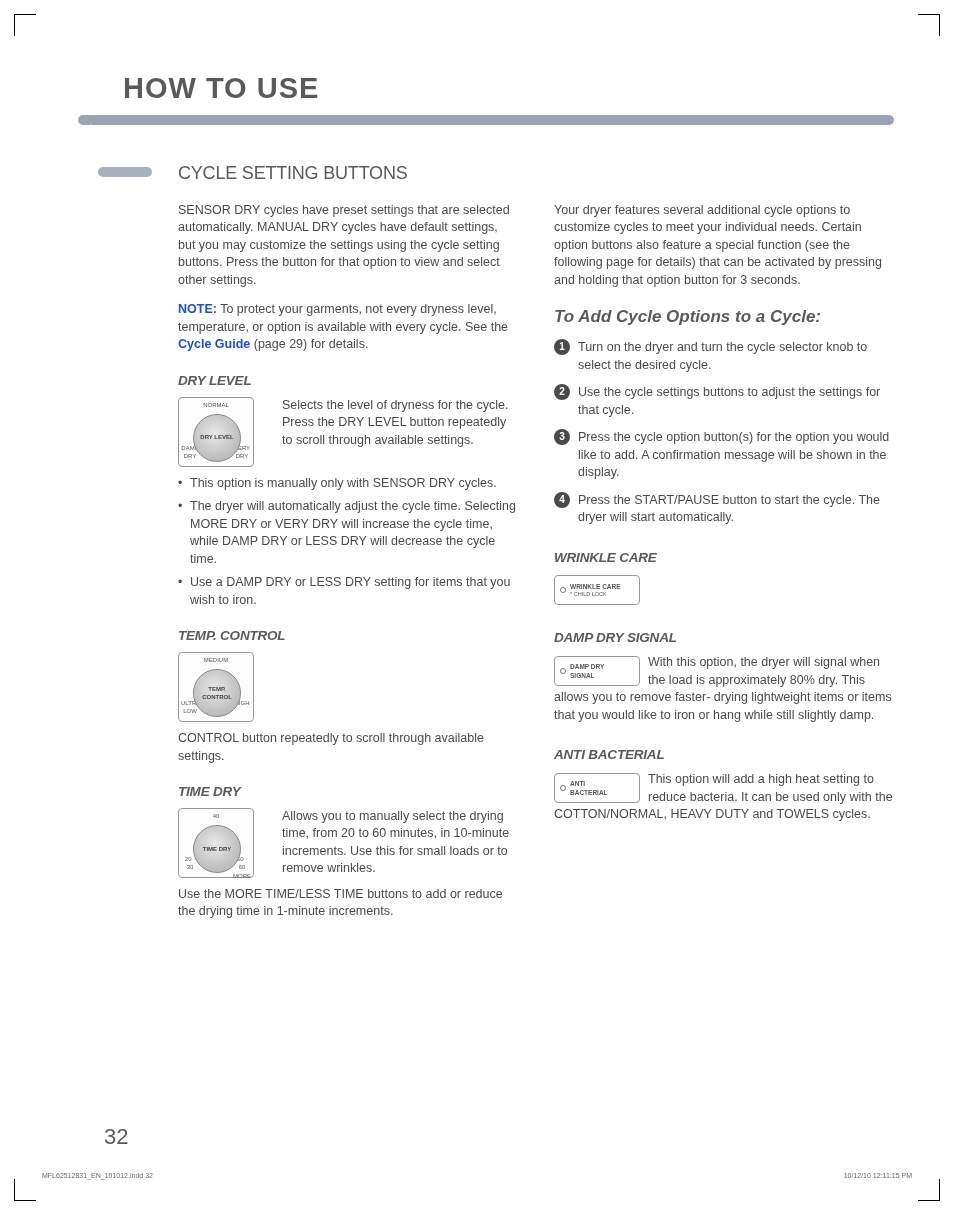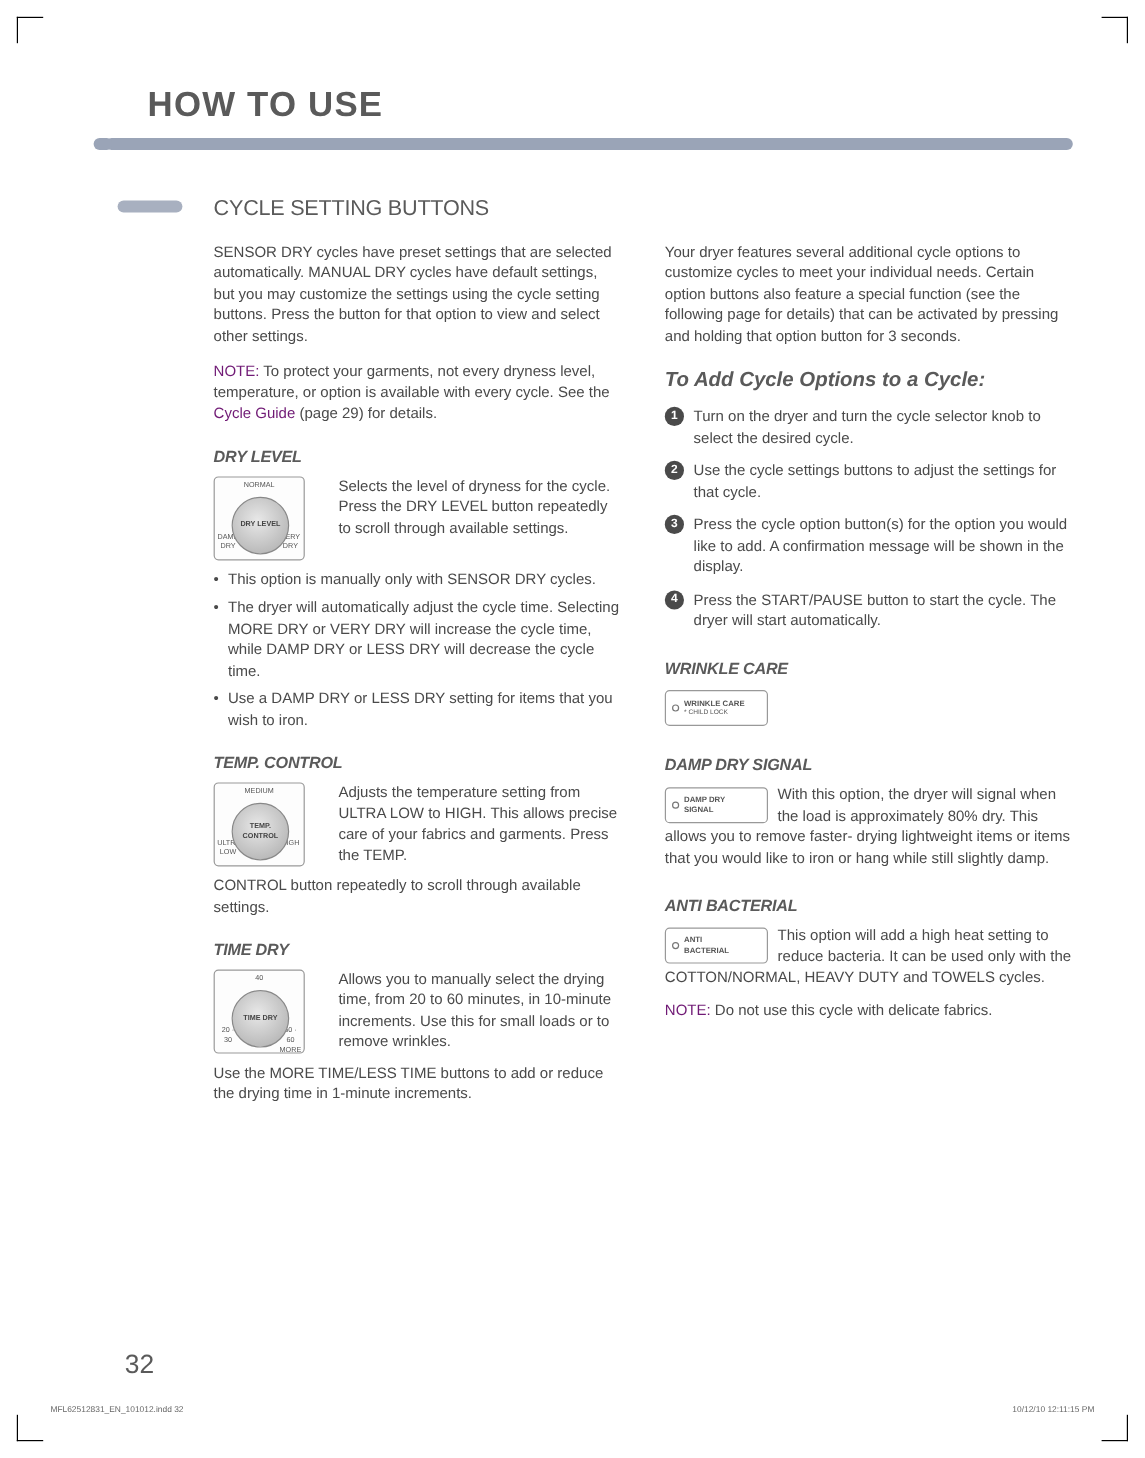"NOTE:" .bold { color: #701a75 -> #1d4ed8; font-weight: normal -> bold }
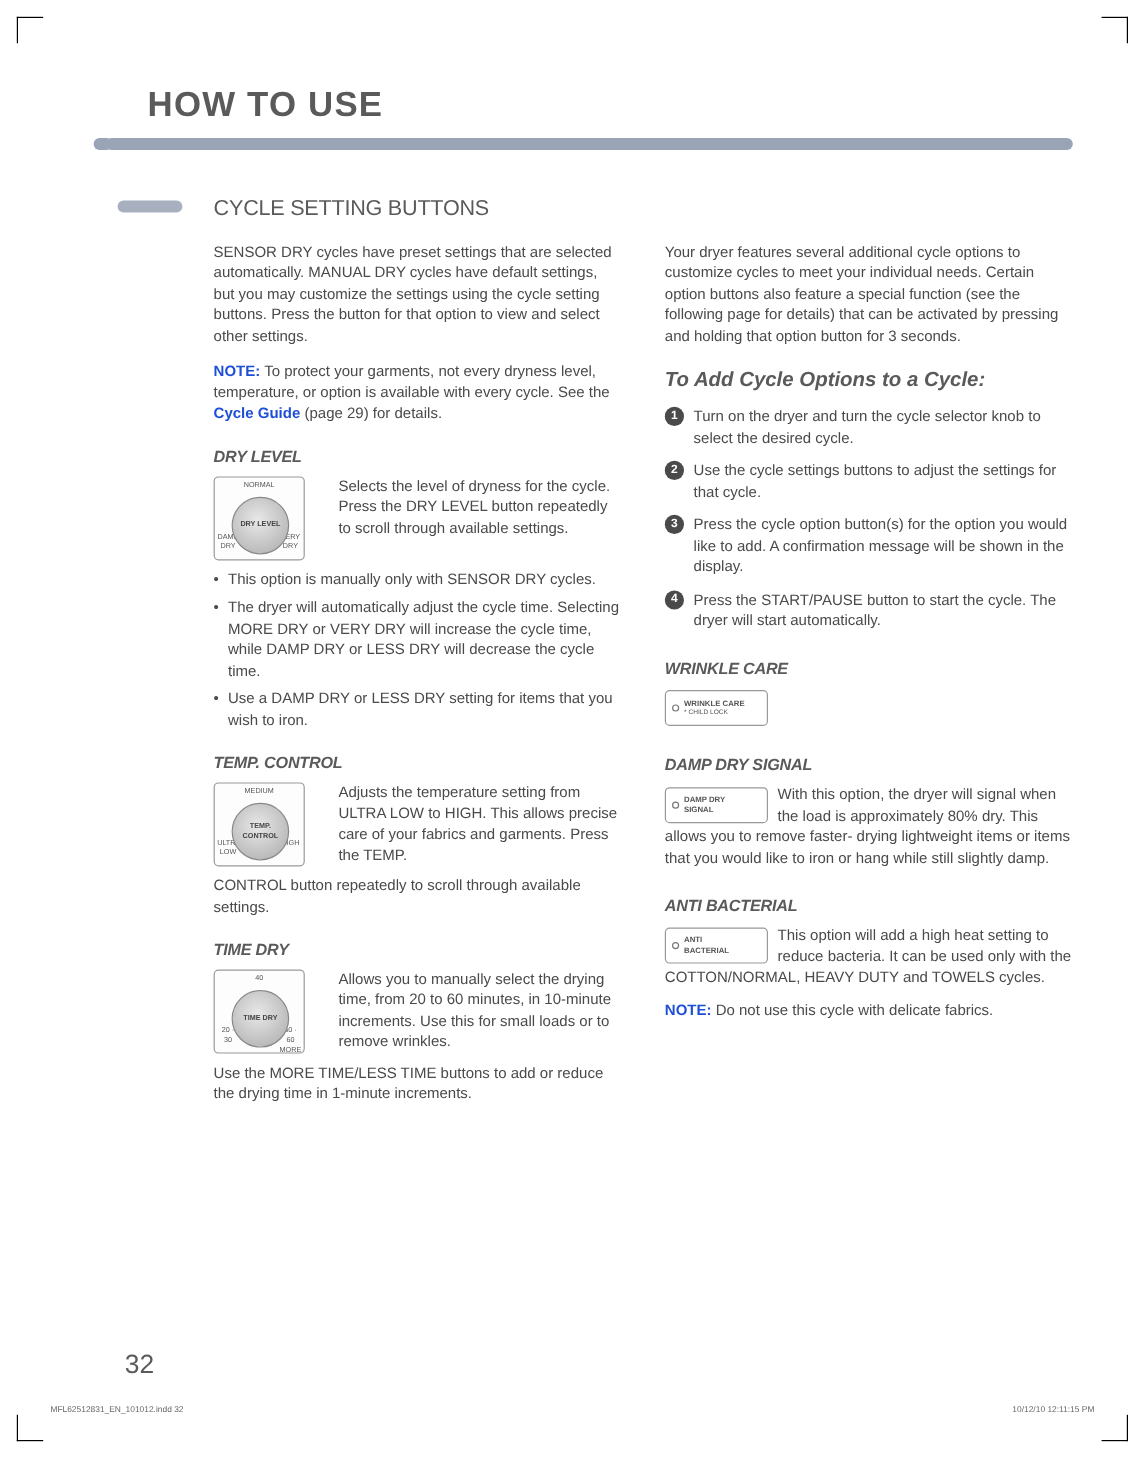"Adjusts the temperature setting from" div { html: <div>Adjusts the temperature setting from ULTRA LOW to HIGH. This allows precise care of your fabrics and garments. Press the TEMP.</div> -> none }
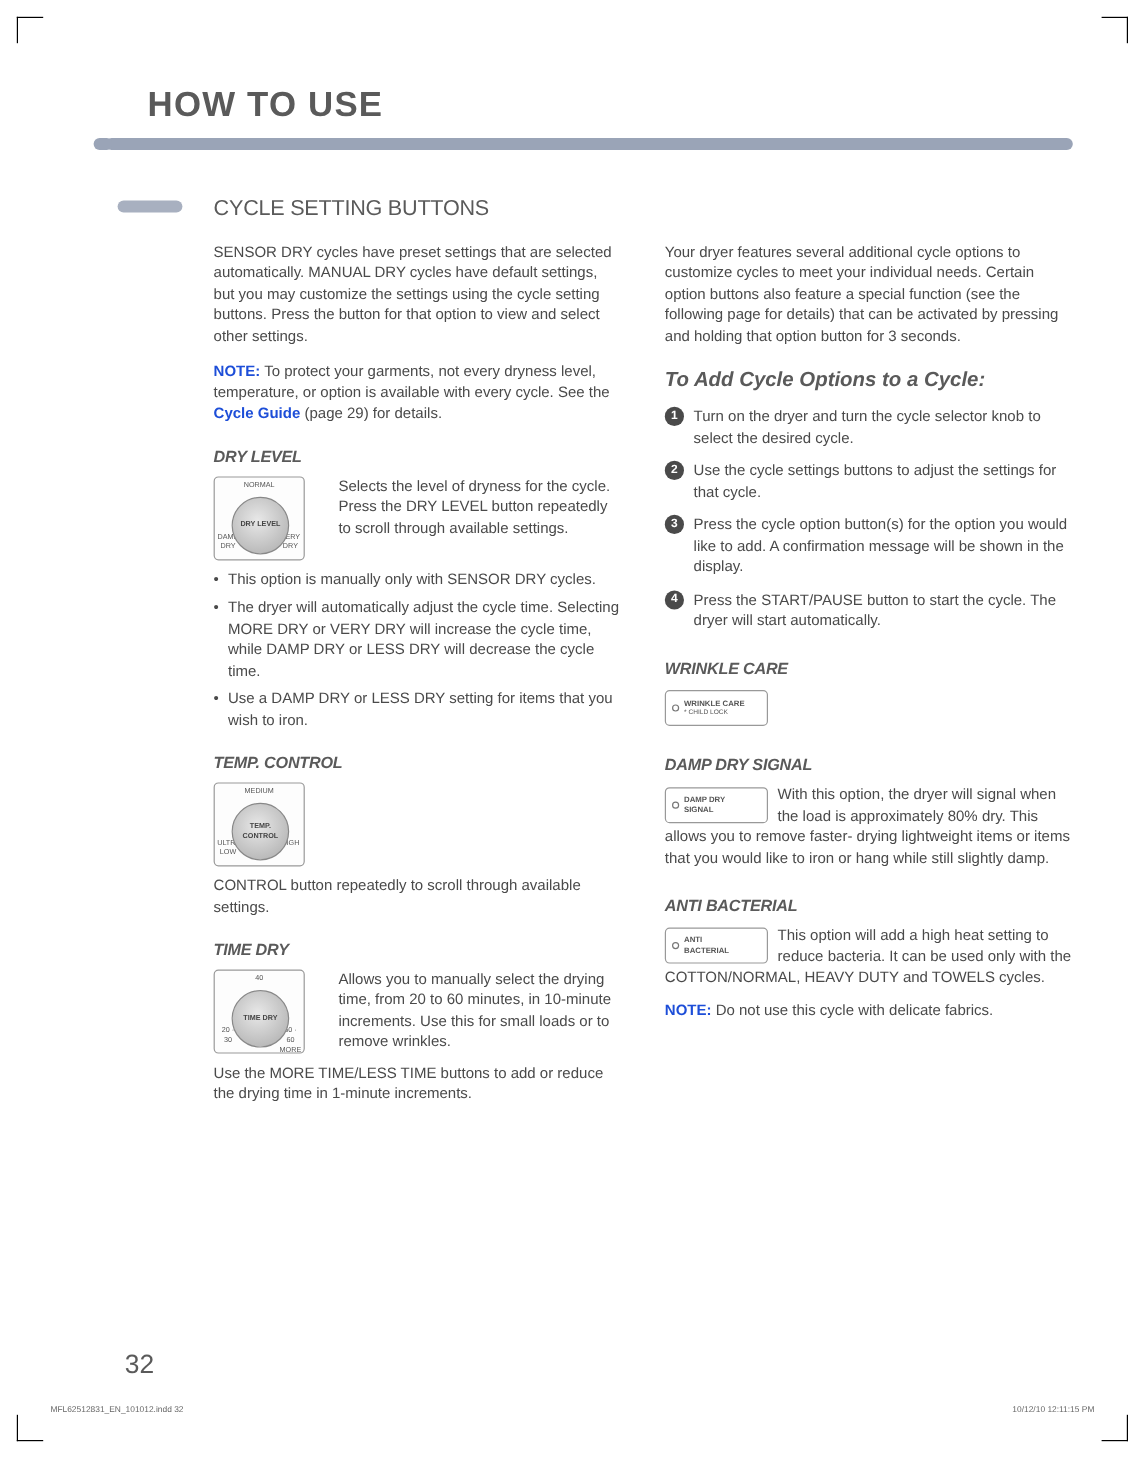"NOTE: Do not use this" p { html: <p> <span>NOTE:</span><span> Do not use this cycle with delicate fabrics.</span> </p> -> none }
